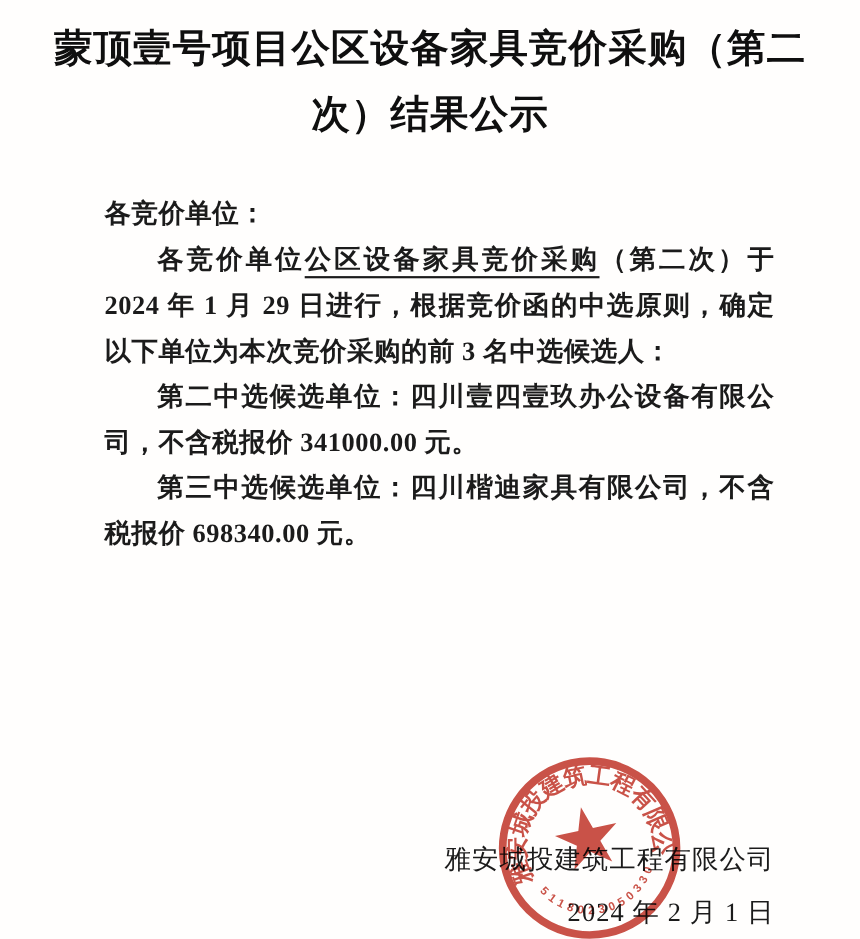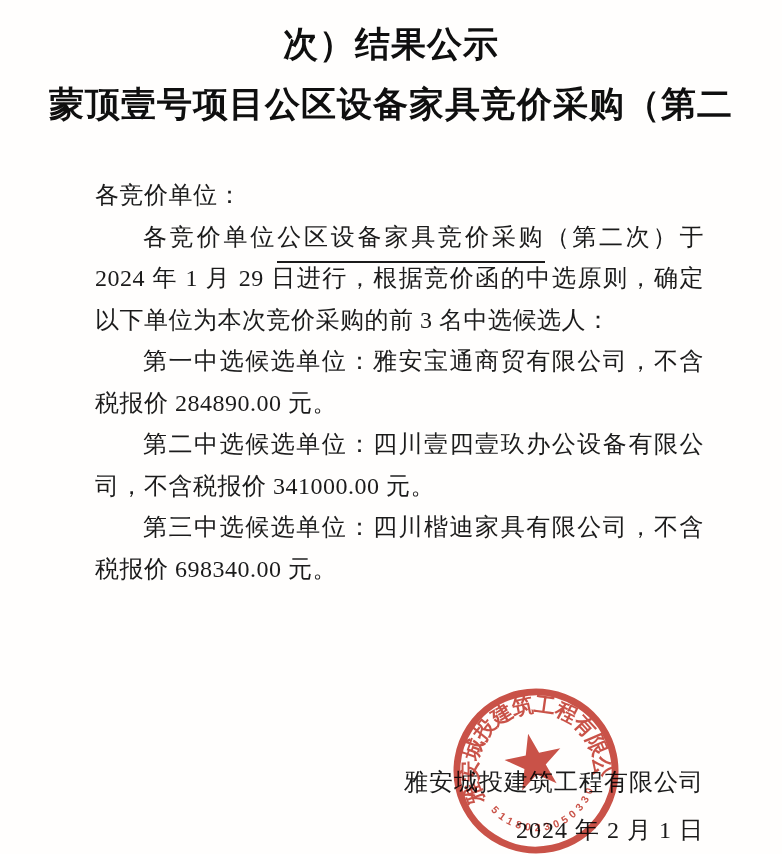"次）结果公示" div { order: before "蒙顶壹号项目公区设备家具竞价采购（第二" -> after "蒙顶壹号项目公区设备家具竞价采购（第二" }
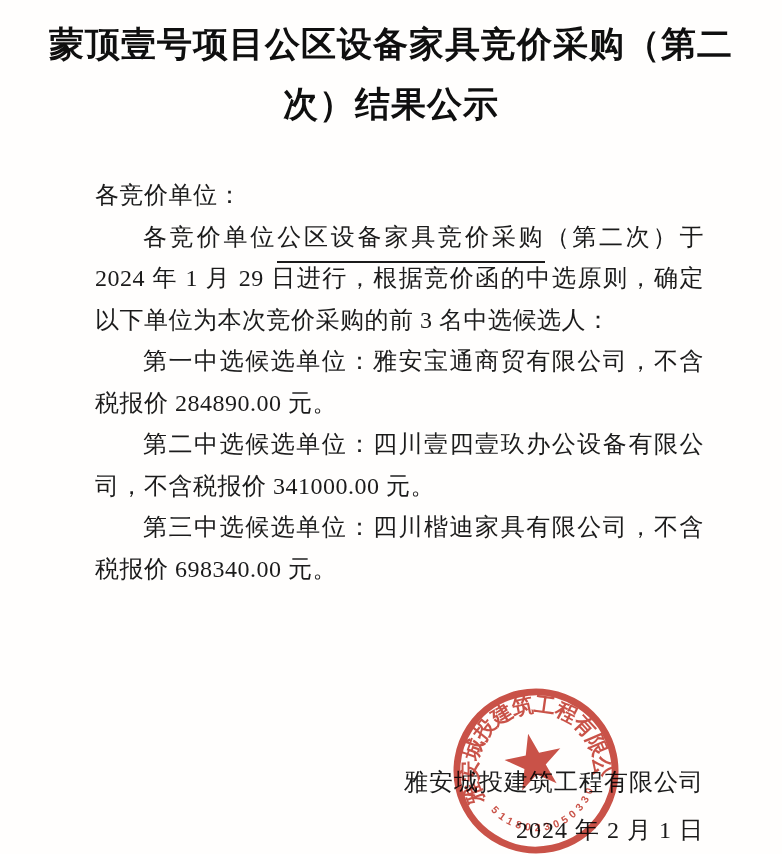"各竞价单位：" .doc-body { font-weight: none -> bold }
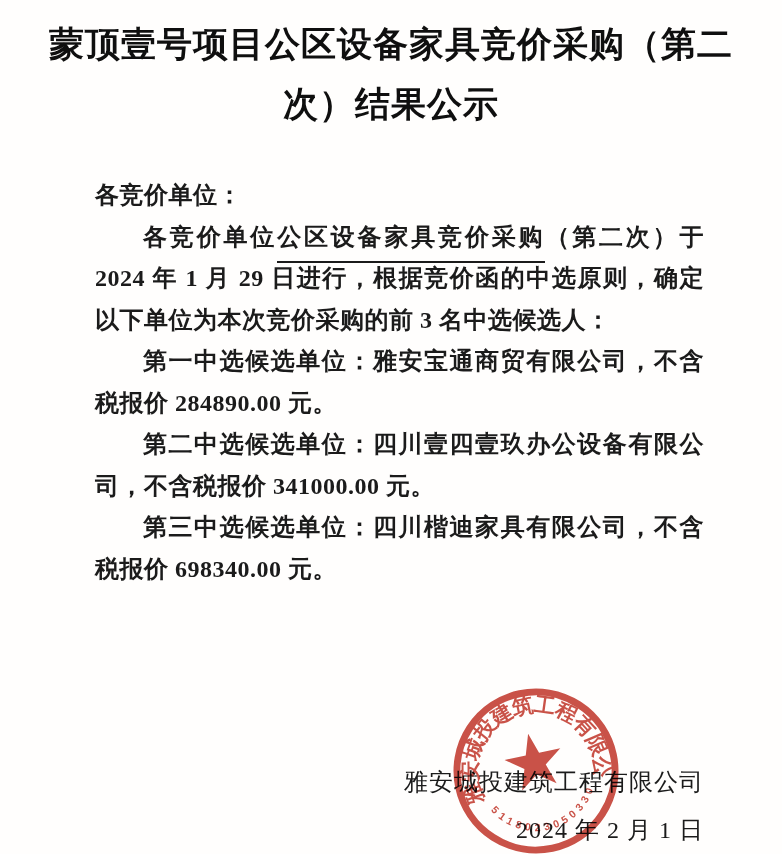"公区设备家具竞价采购" .u-name { padding-bottom: 11px -> 1px }
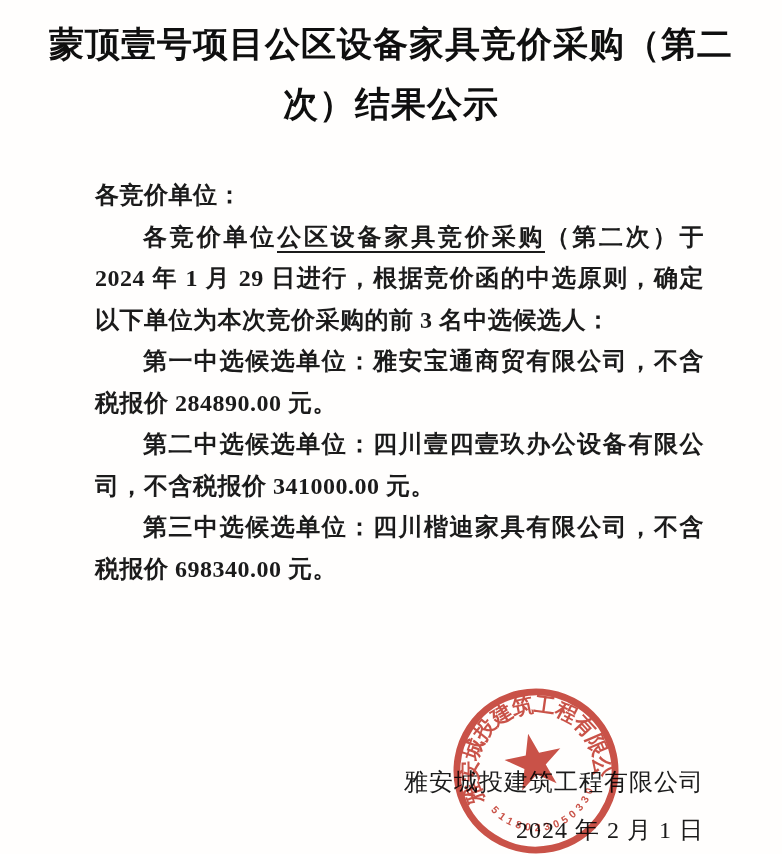"第一中选候选单位：雅安宝通商贸有限公司，不含税报价 284890.00 元。" p.indent { html: <p>第一中选候选单位：雅安宝通商贸有限公司，不含税报价 284890.00 元。</p> -> none }
